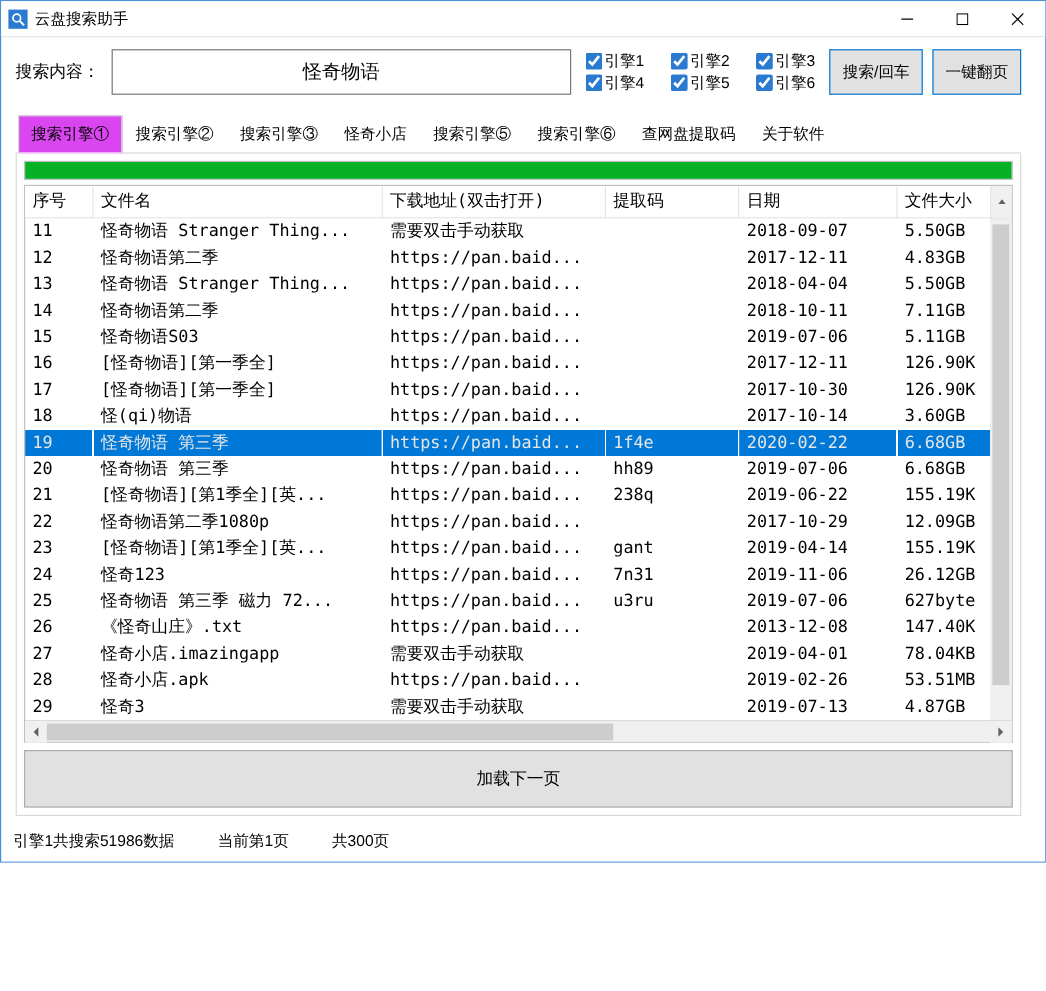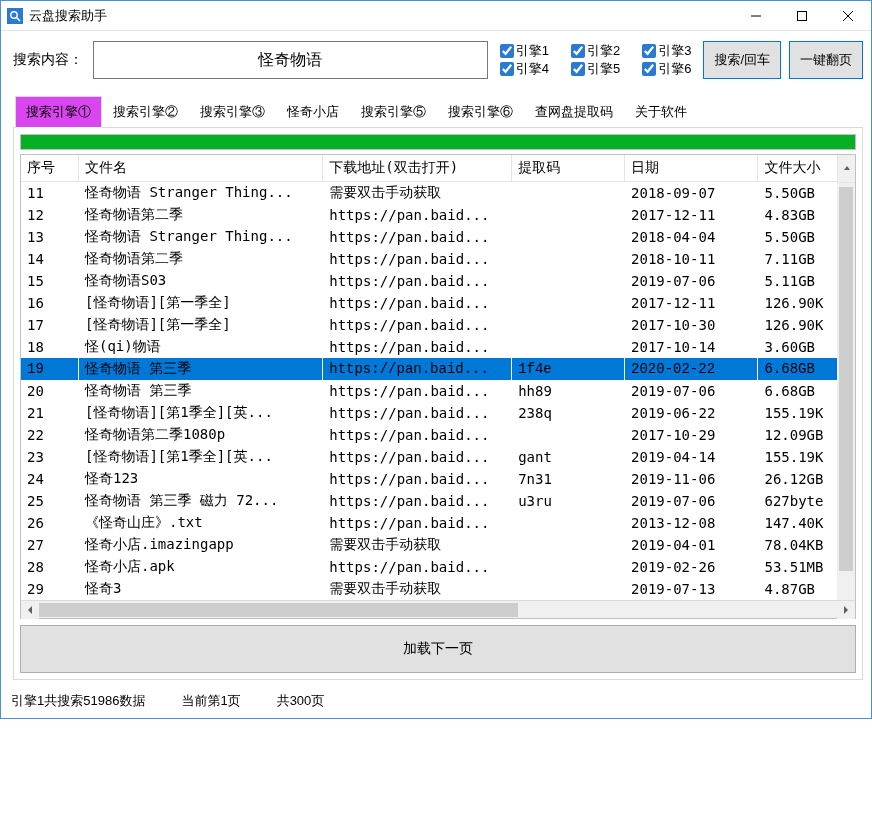"搜索内容：" .content-pad { padding: 10px 8px 6px 12px -> 10px 20px 6px 12px }
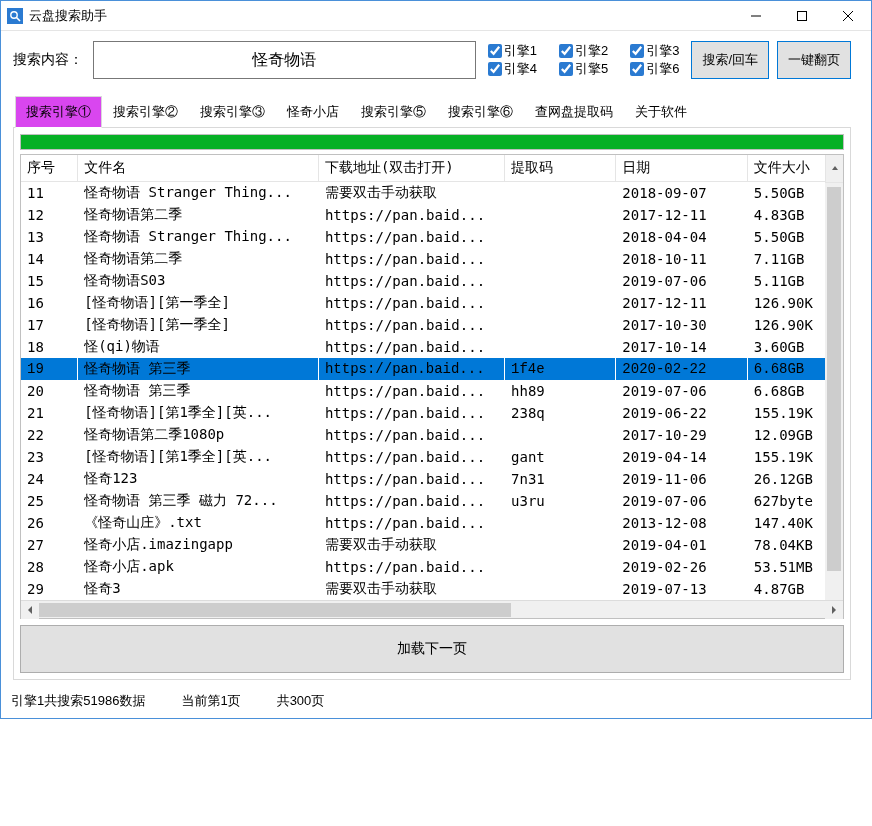"19" .grid tr.selected td { color: #000000 -> #e5e5e5; font-family: Liberation Mono, monospace -> none }
